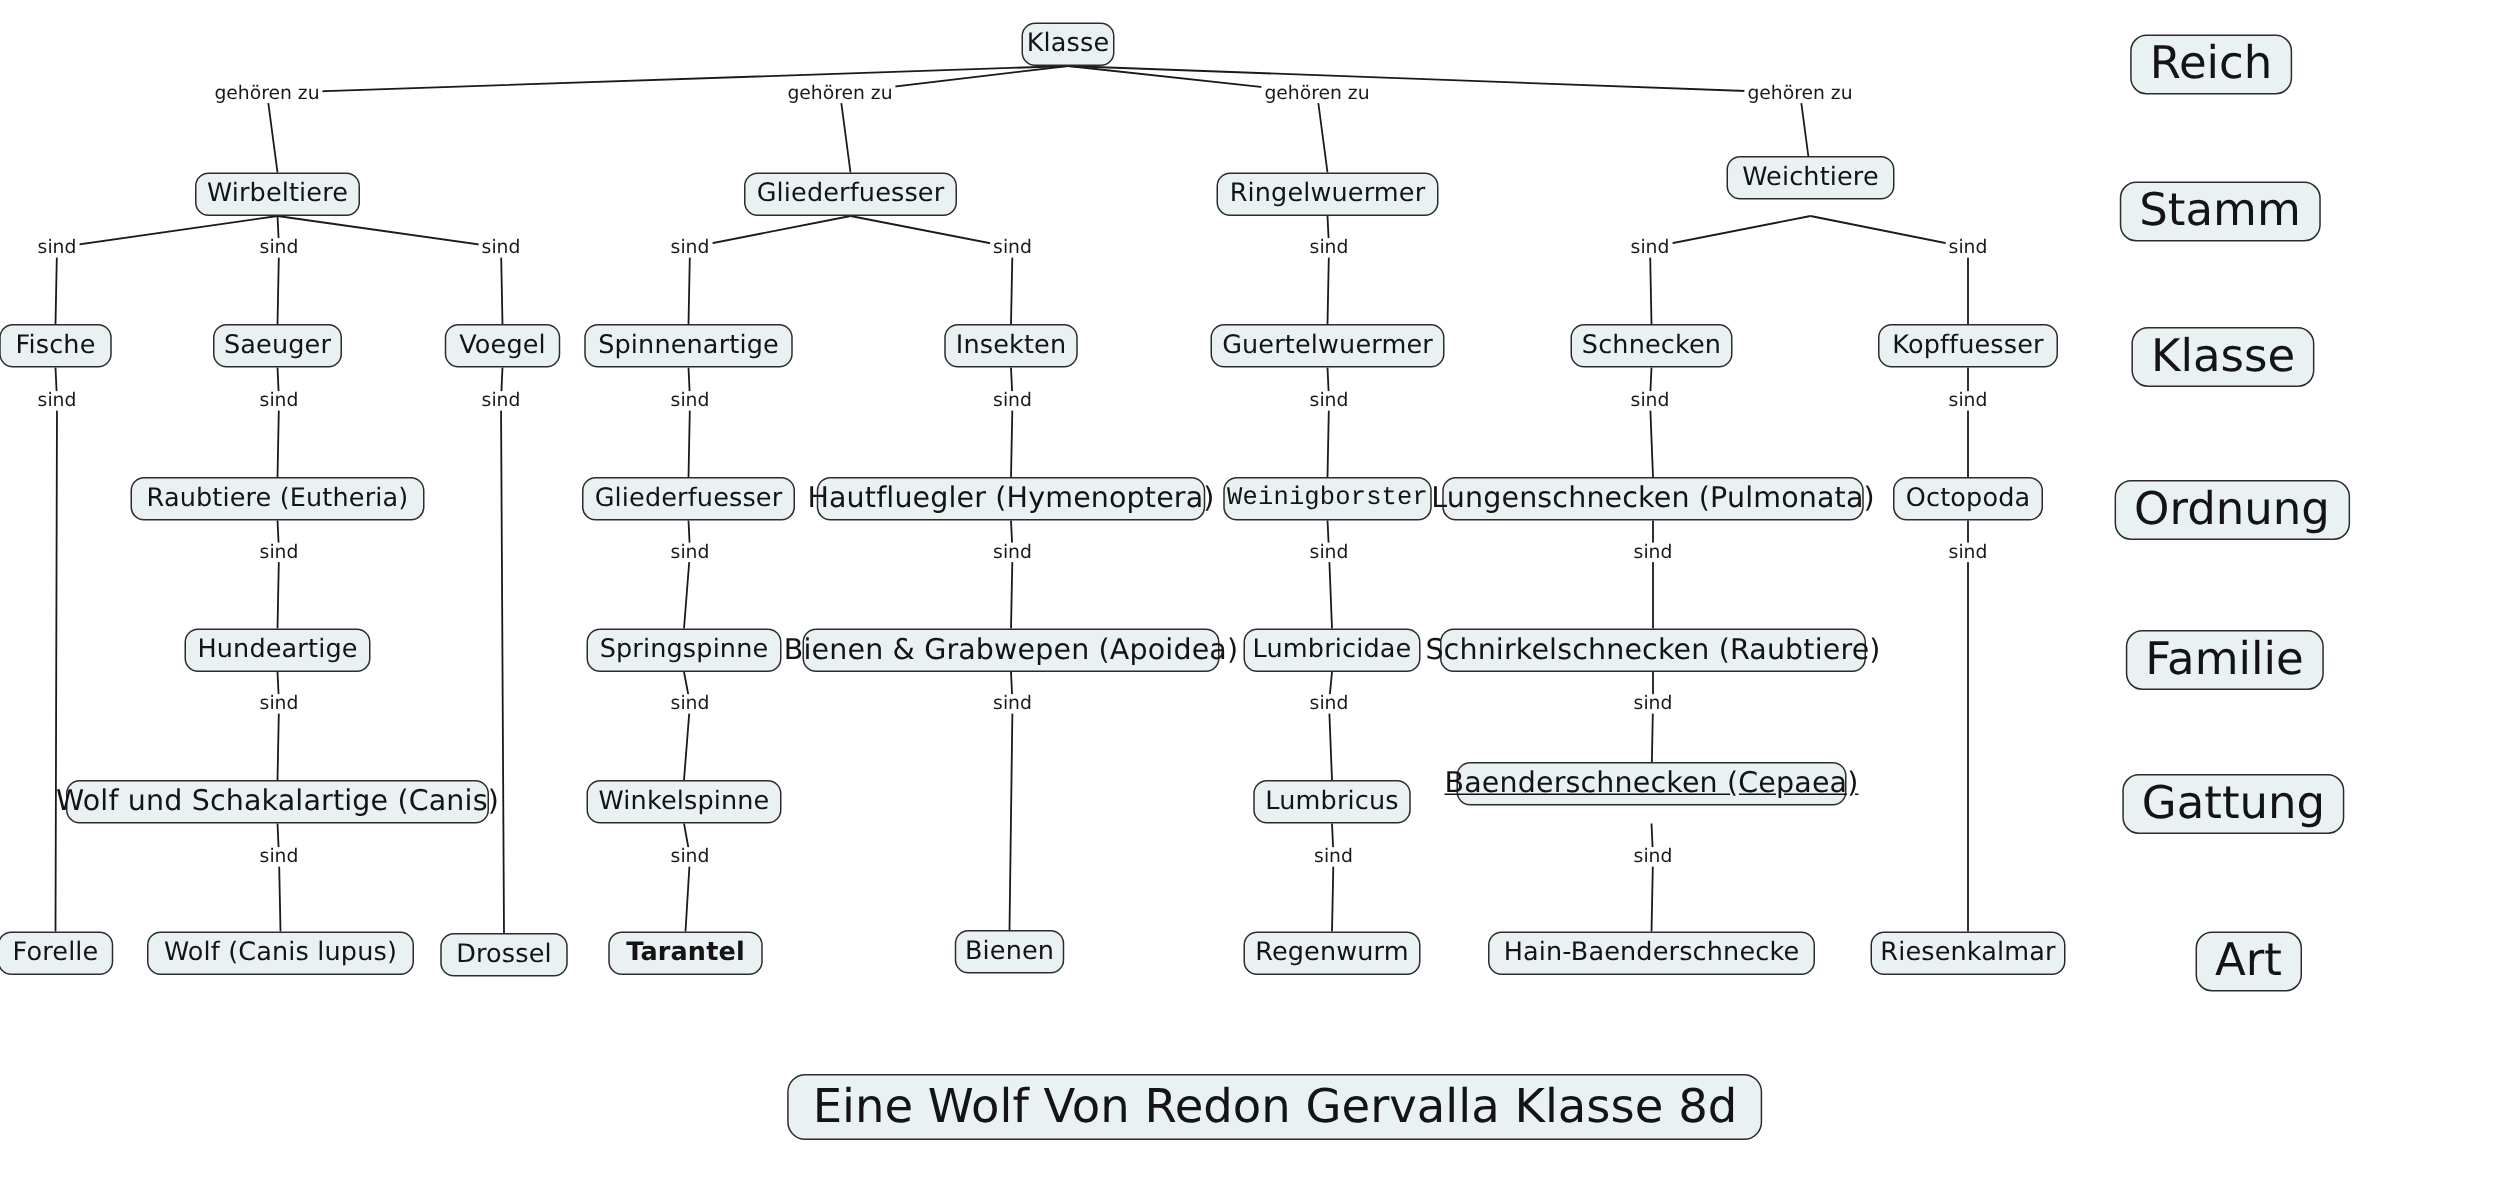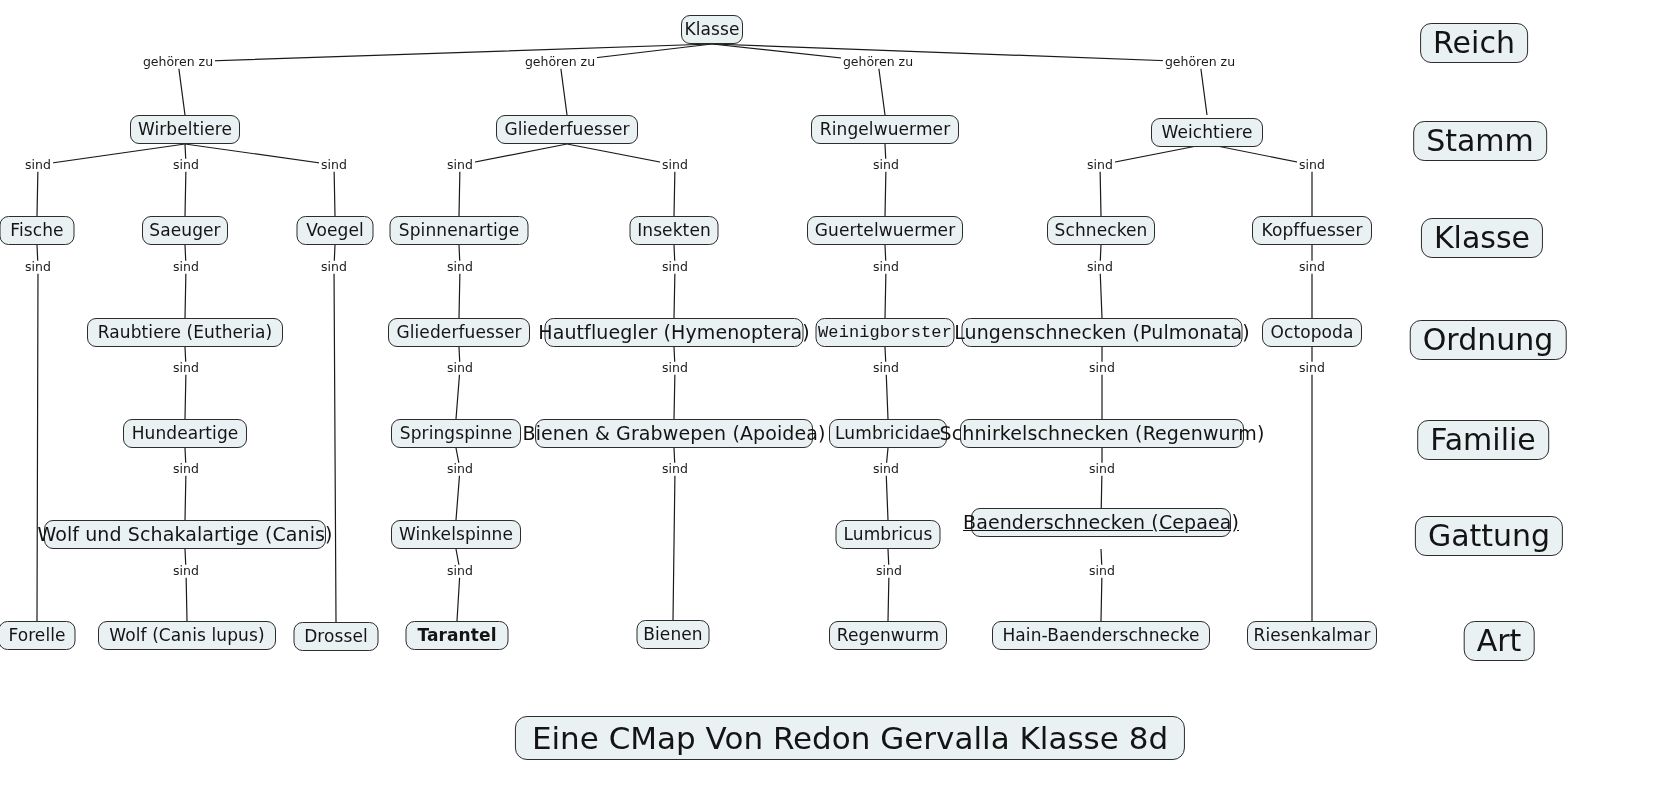"Weichtiere" div.node { top: 118px -> 104px }
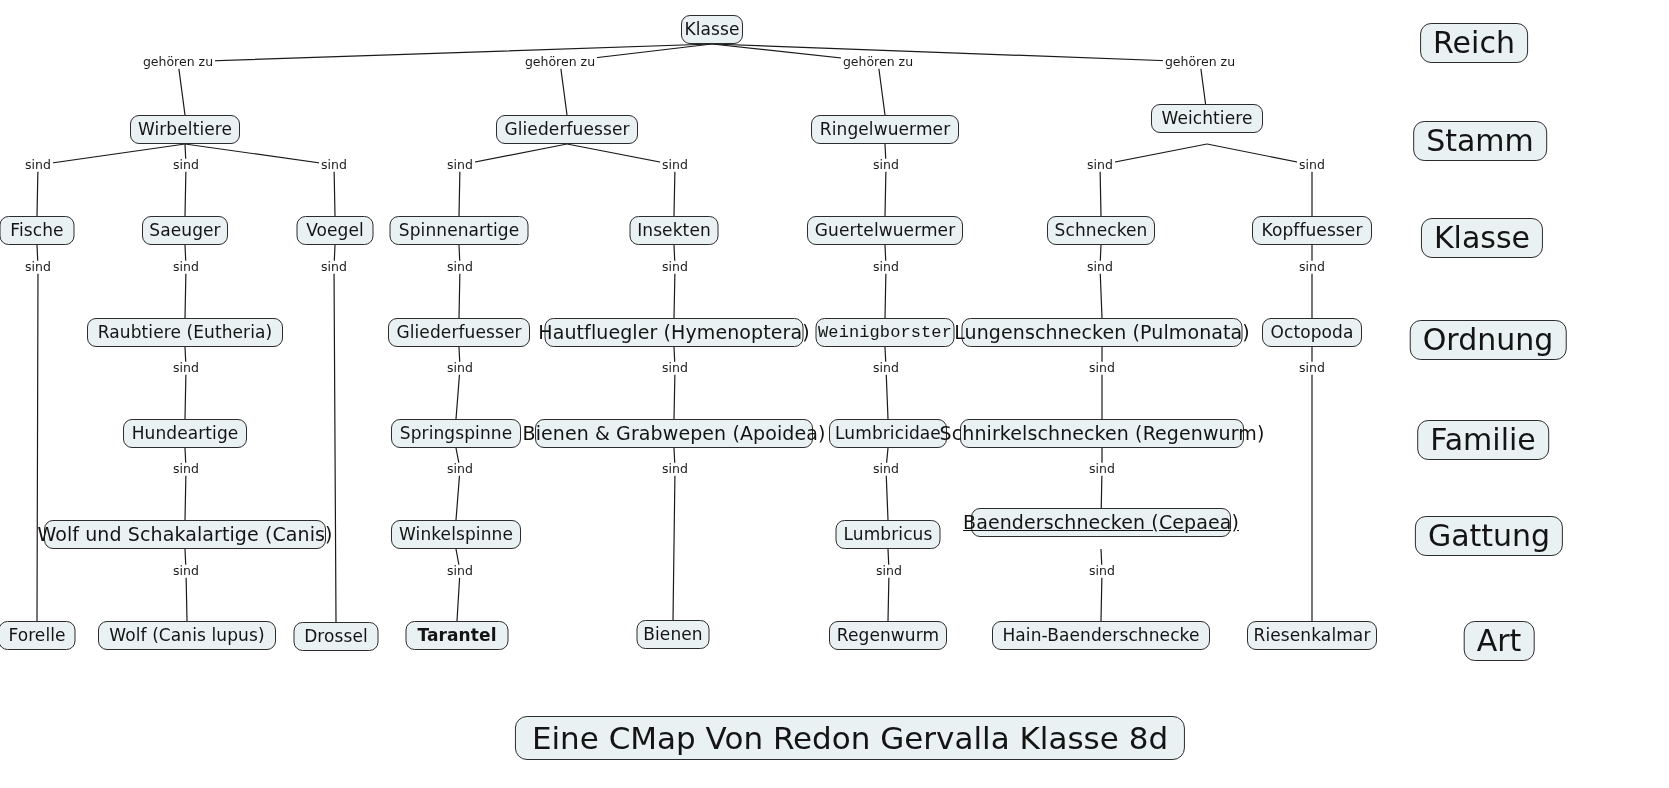"Schnirkelschnecken (Regenwurm)" div.node { text: Regenwurm -> Raubtiere }
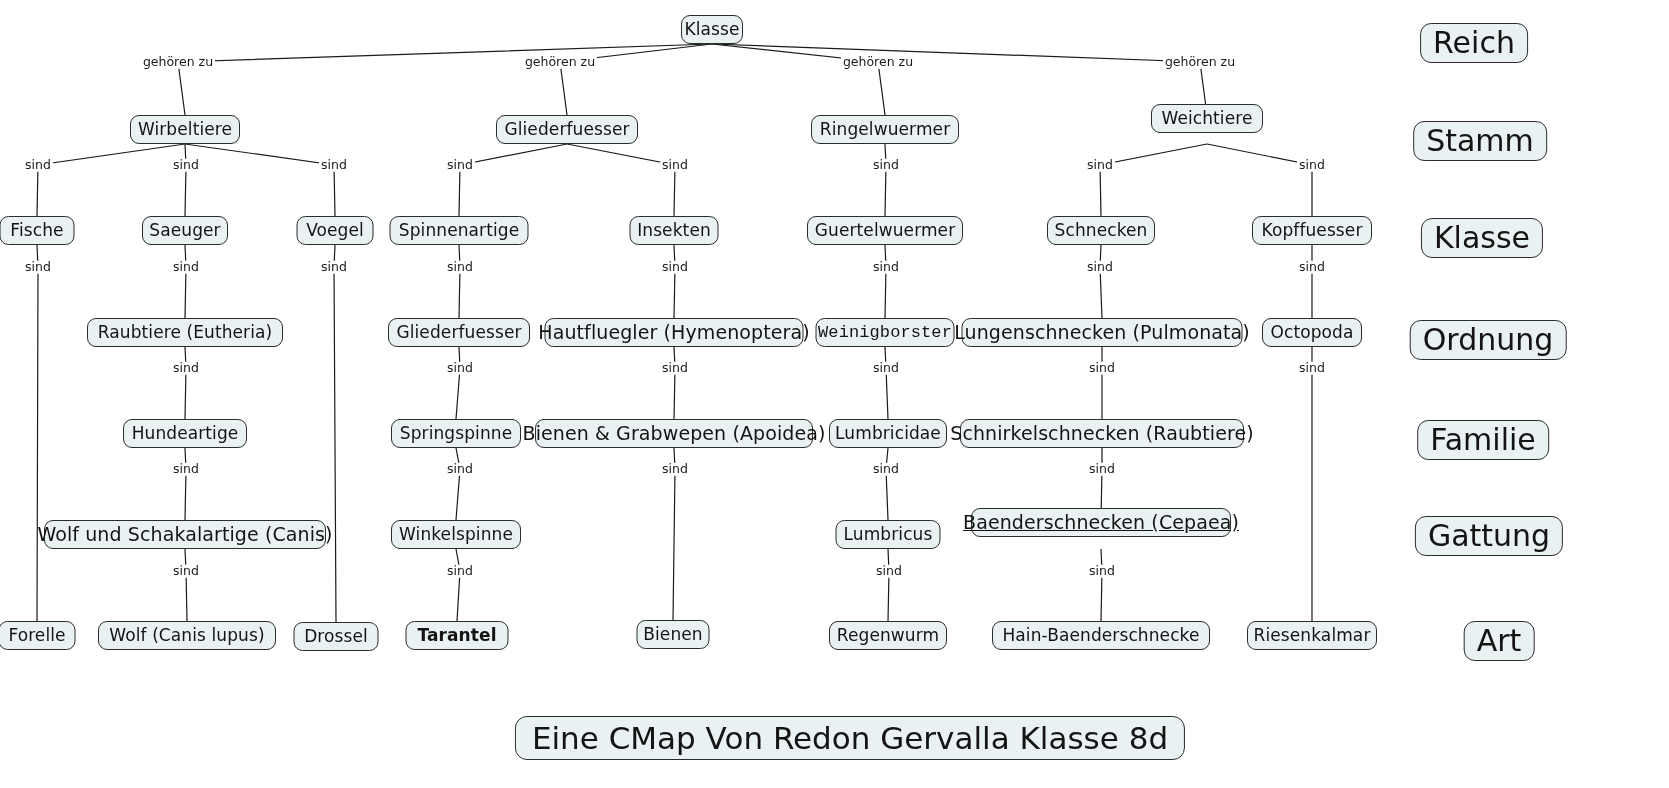"Eine CMap Von Redon Gervalla" div.title-node { text: CMap -> Wolf }
